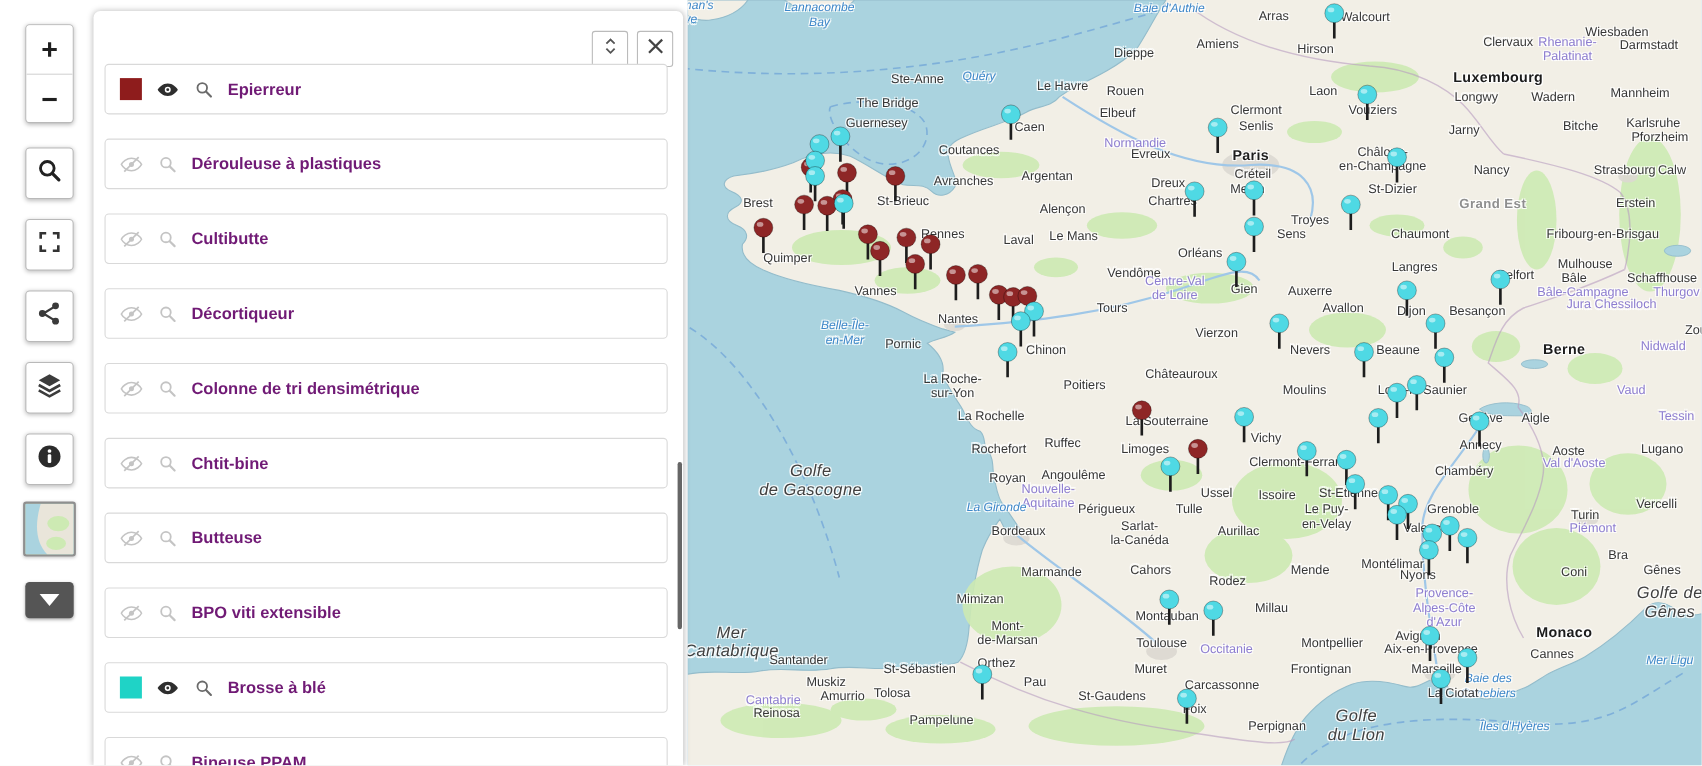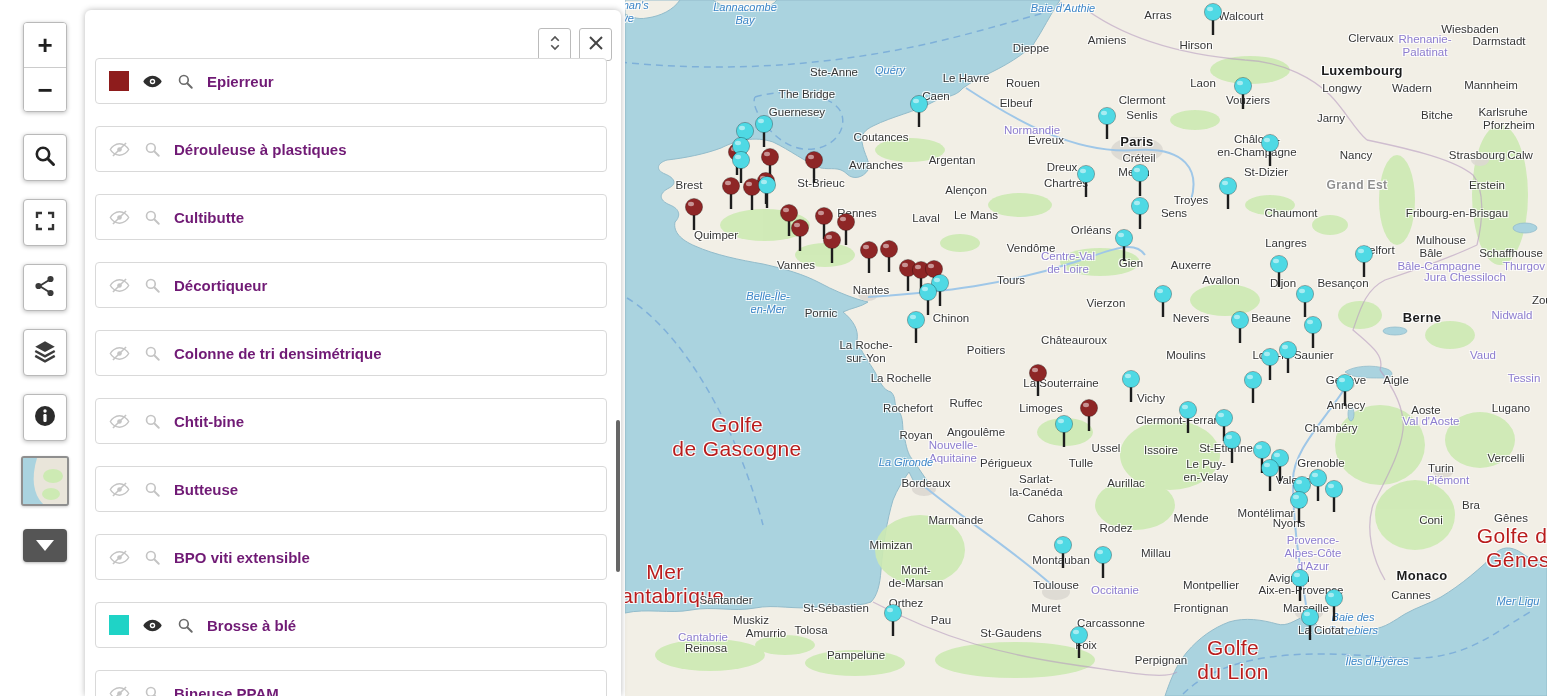"Caen" div.lbl { top: 97px -> 117px }
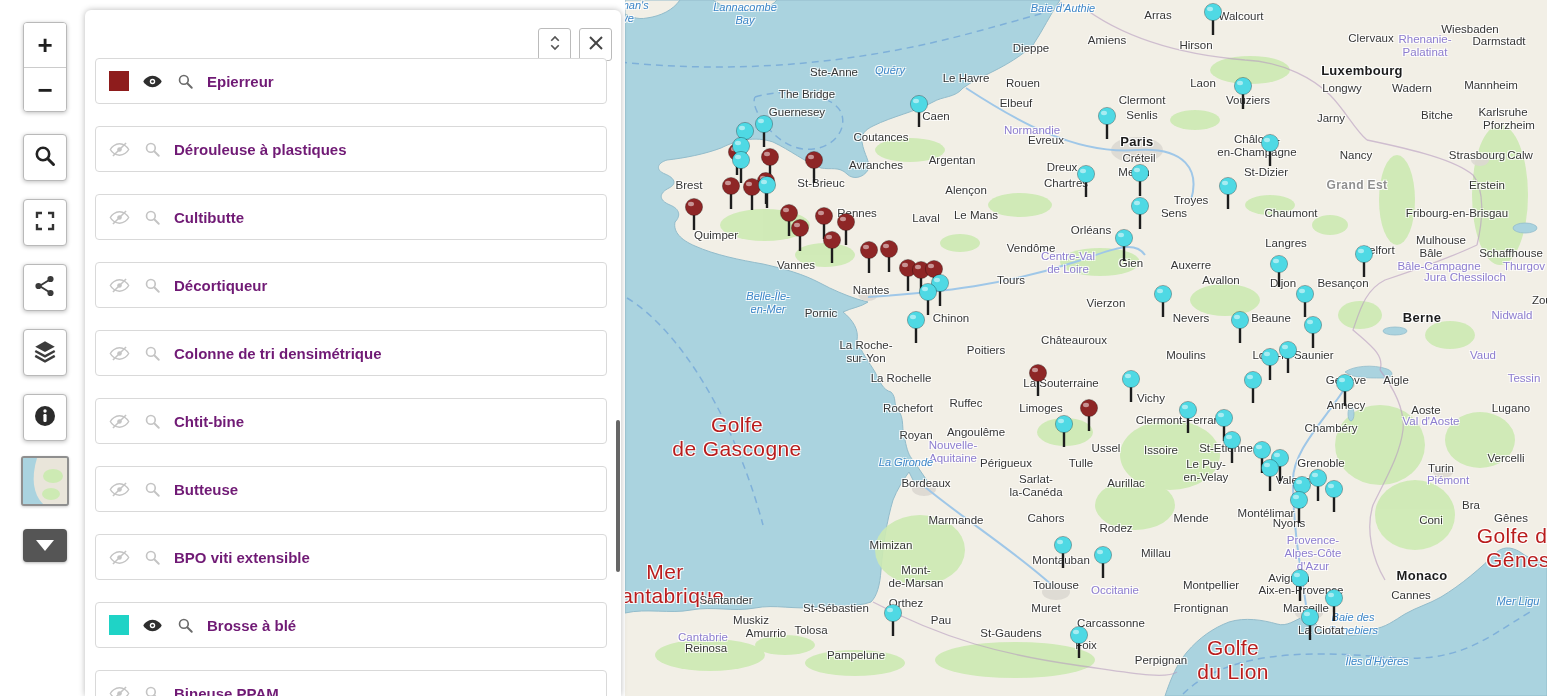"Golfe" .water-lg { color: #b91c1c -> #404040; font-size: 21px -> 15px; font-style: none -> italic }
